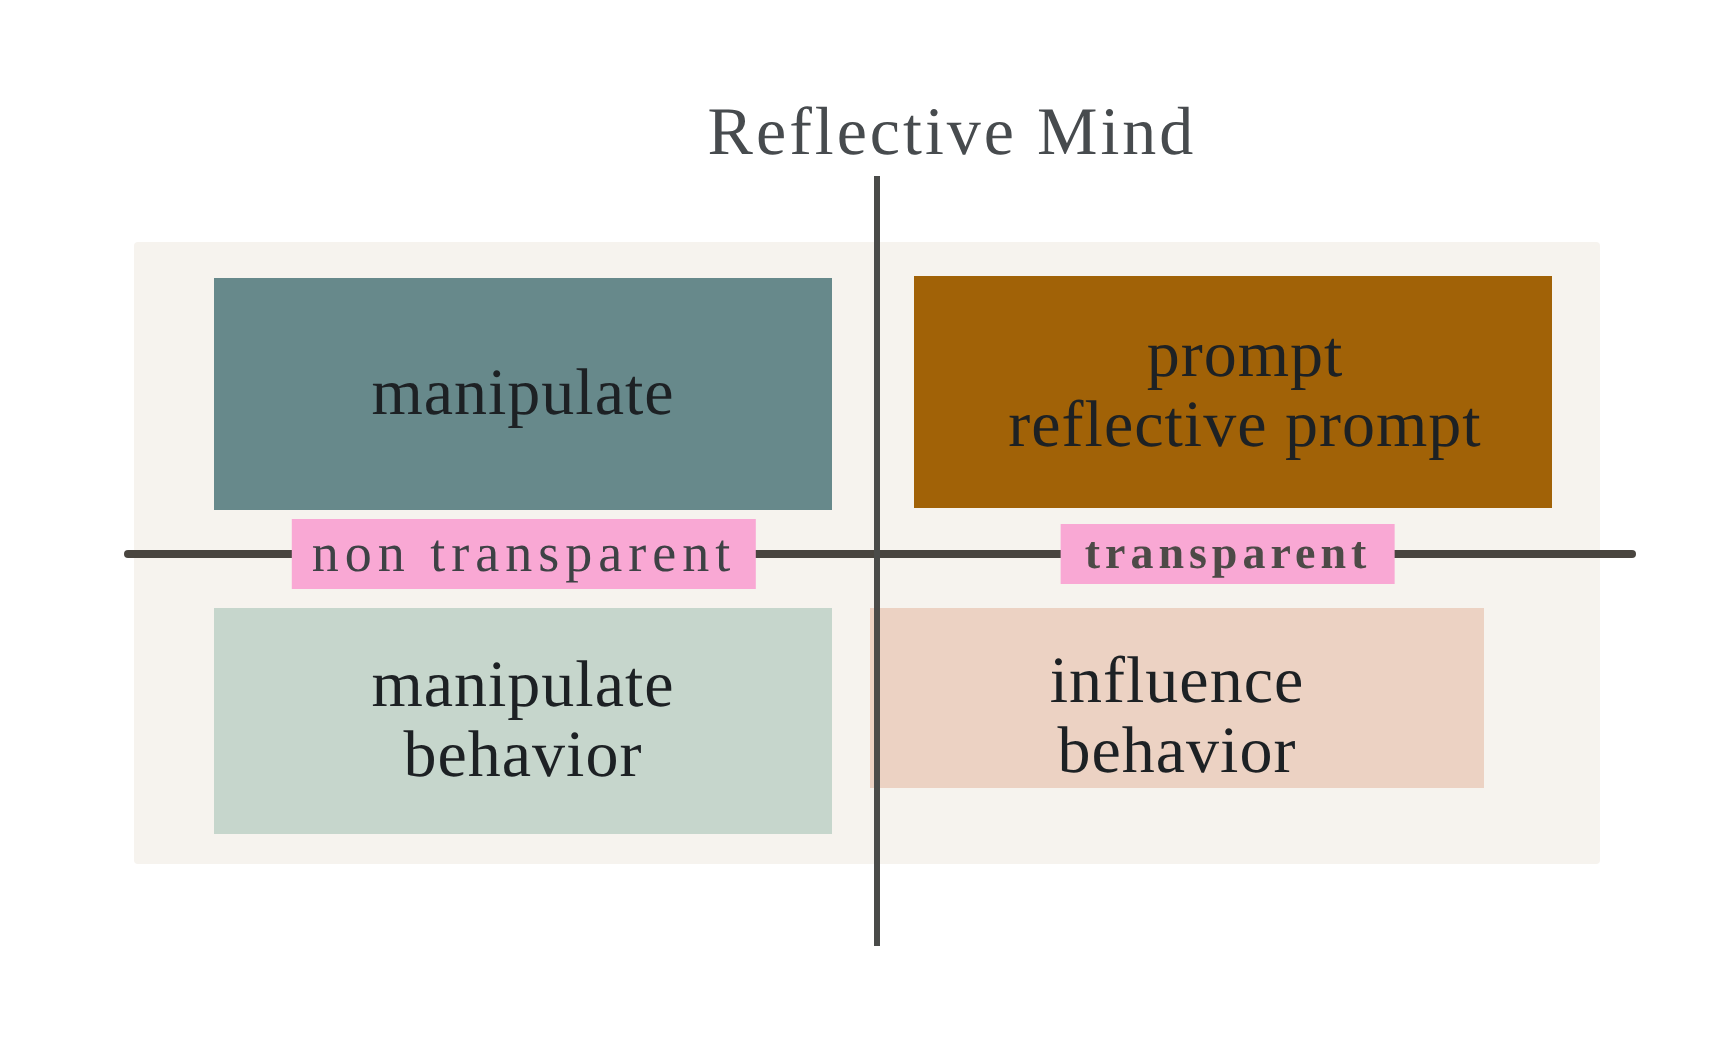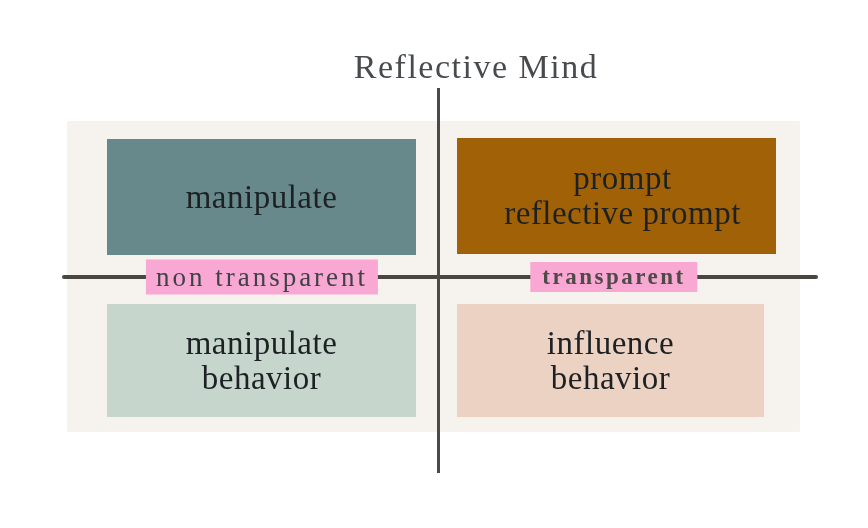"influence" .quad-br { align-items: none -> flex-end; height: 113px -> 90px; left: 457px -> 435px }
